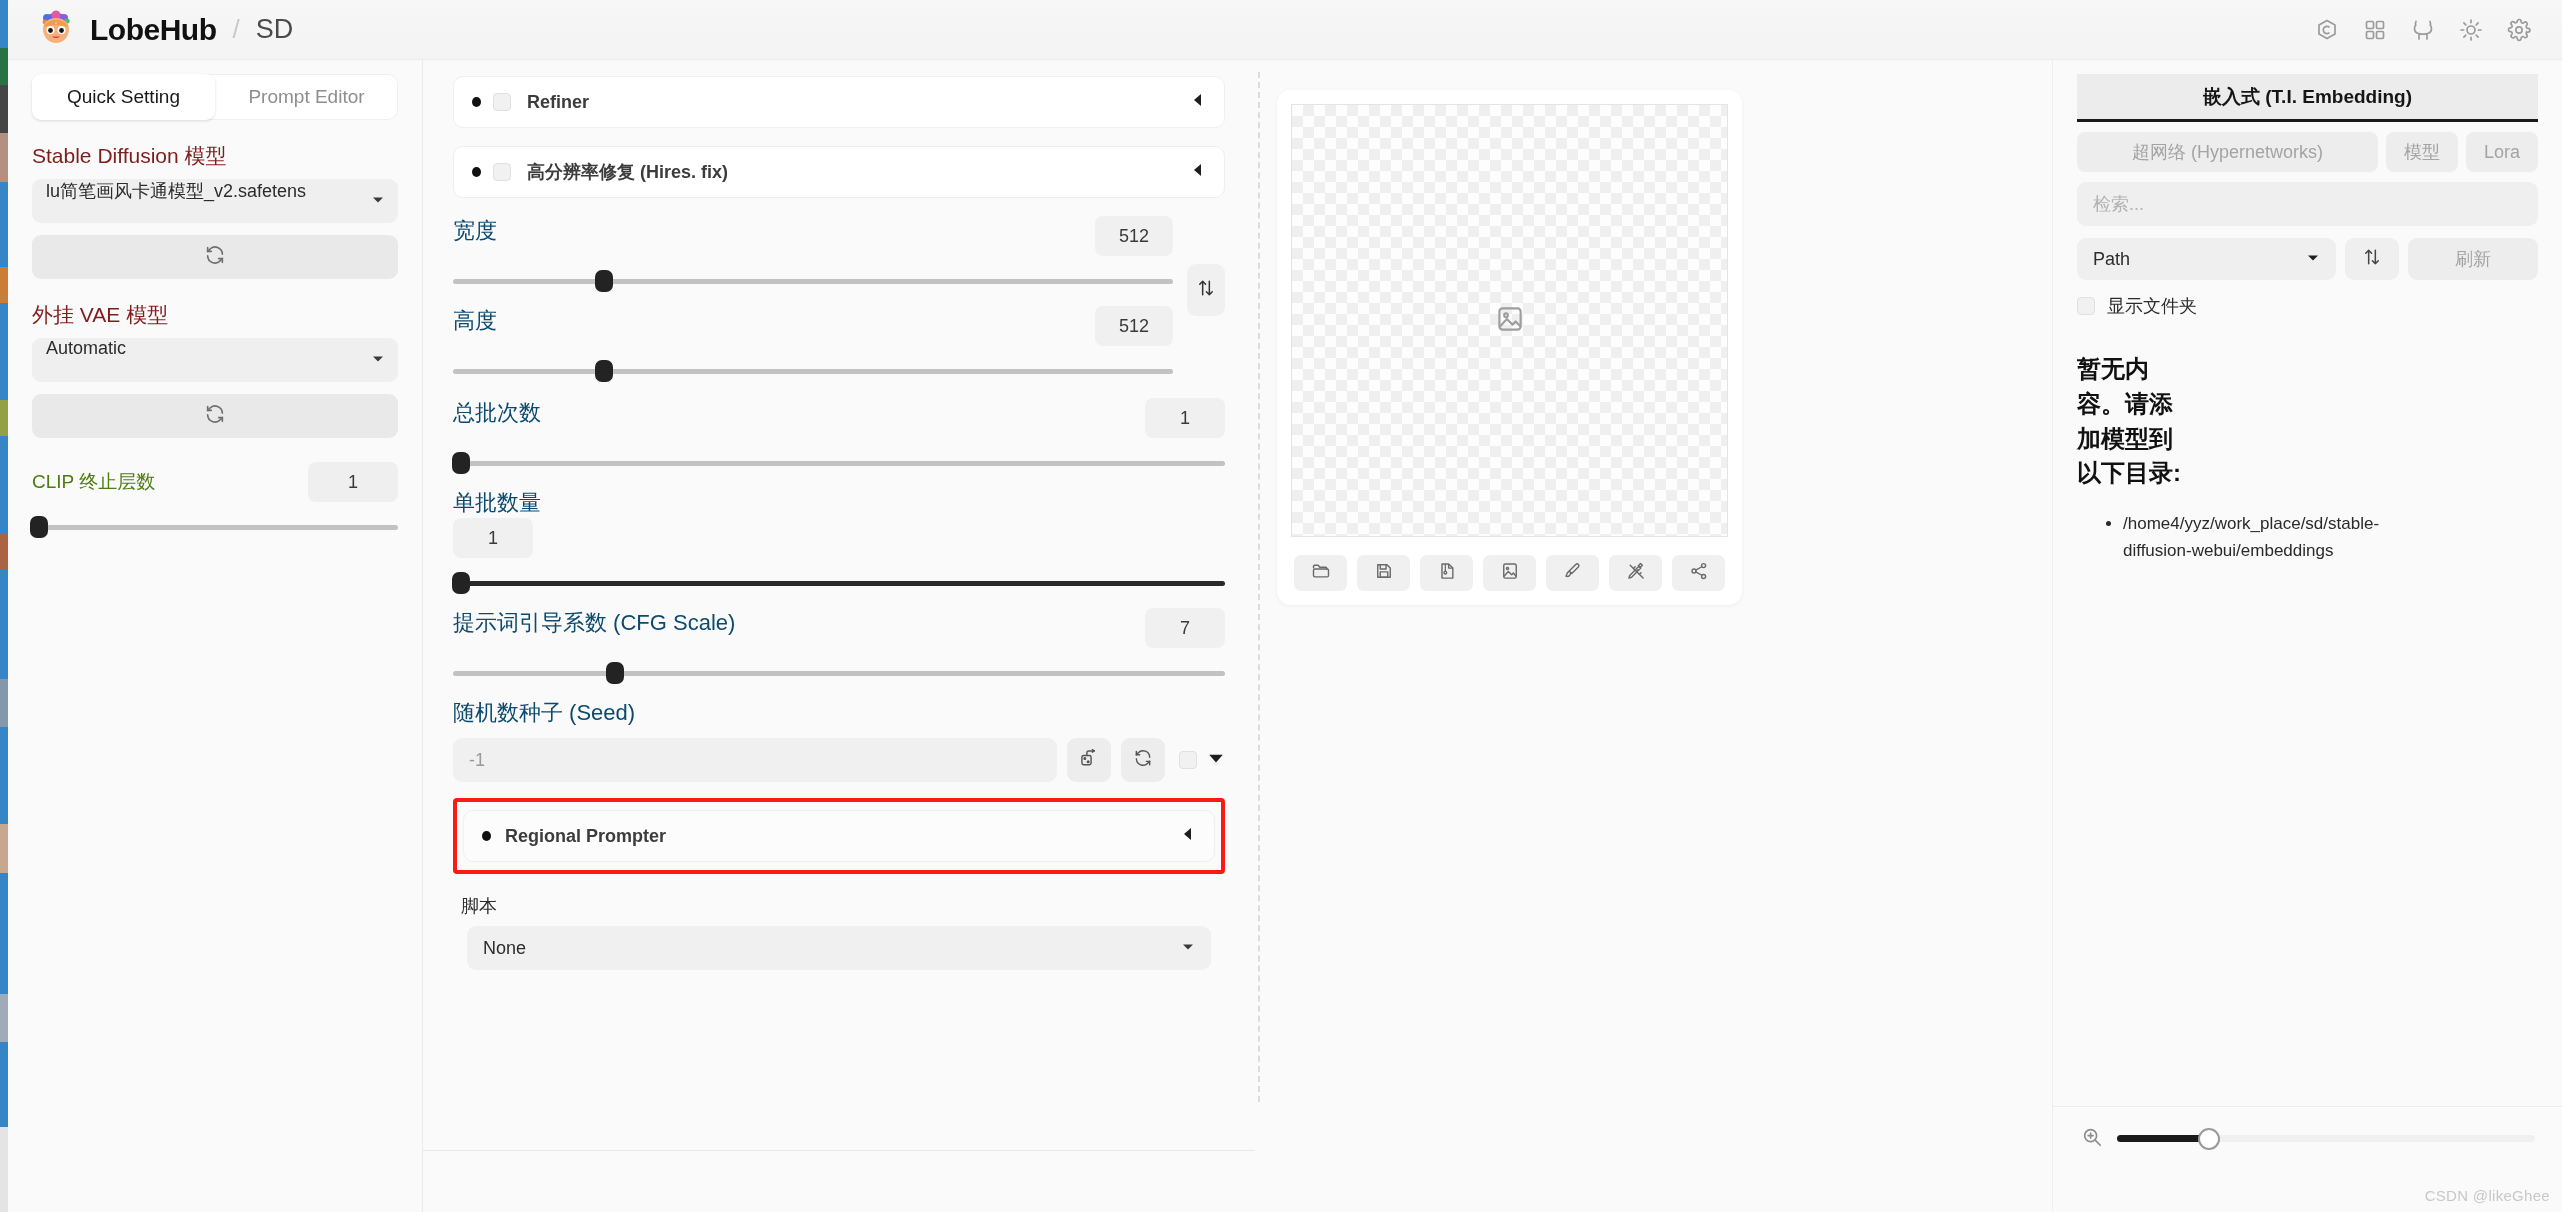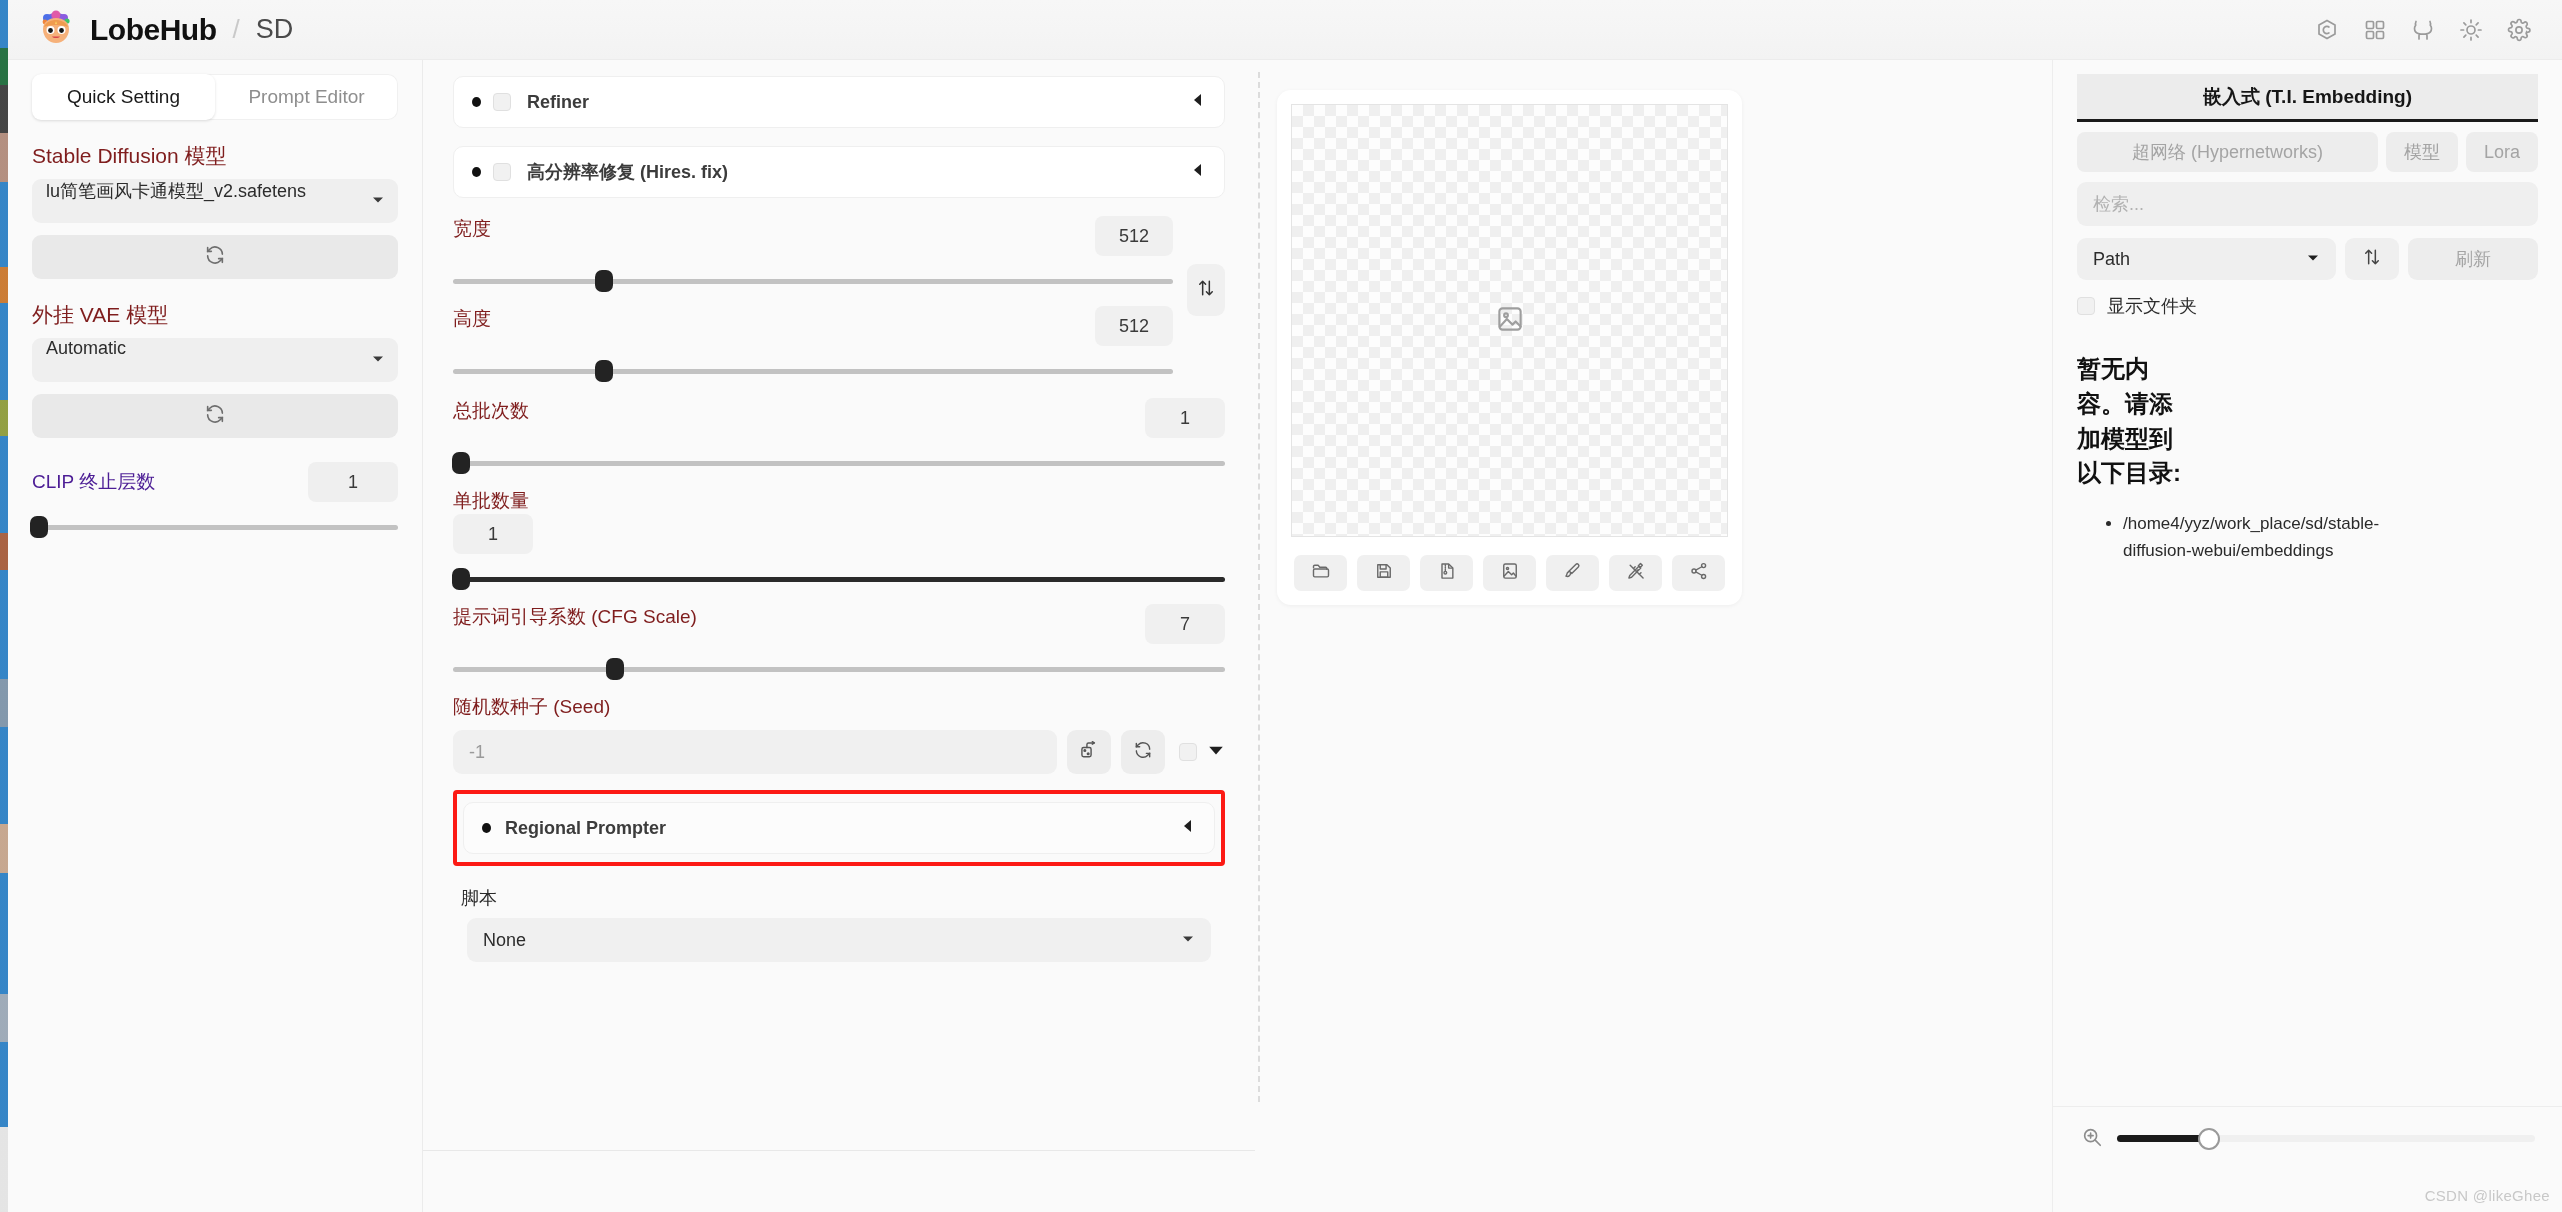"宽度" .row-label { color: #7f1d1d -> #0c4a6e; font-size: 19px -> 22px }
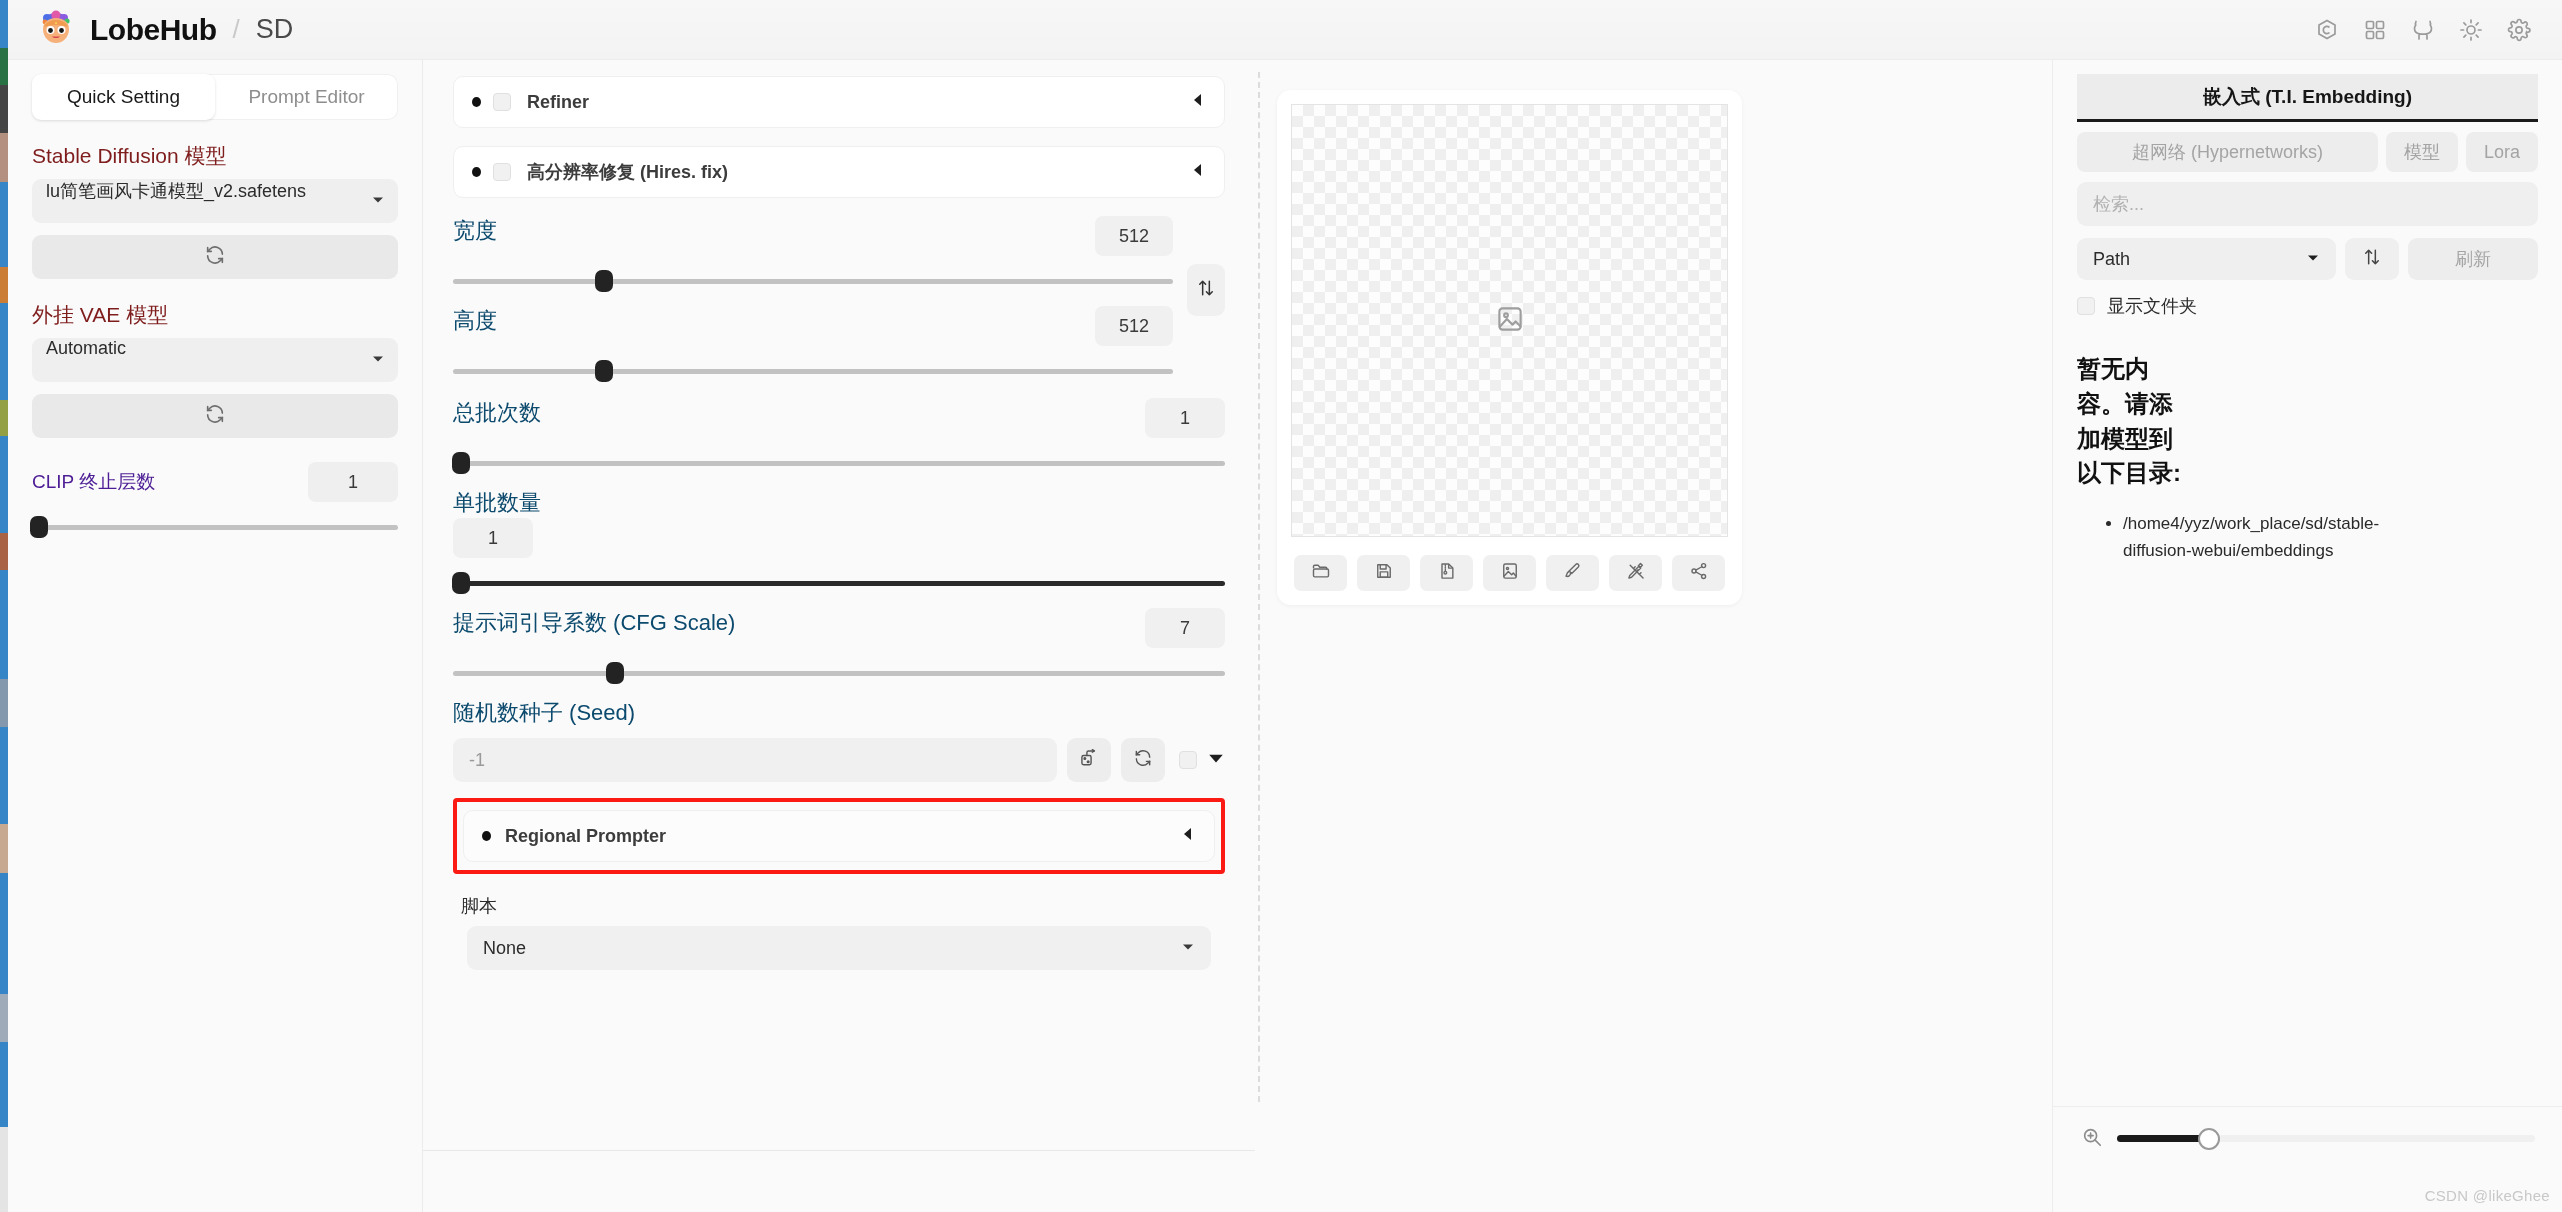"CLIP 终止层数" .clip-row .lbl { color: #4c1d95 -> #4d7c0f }
